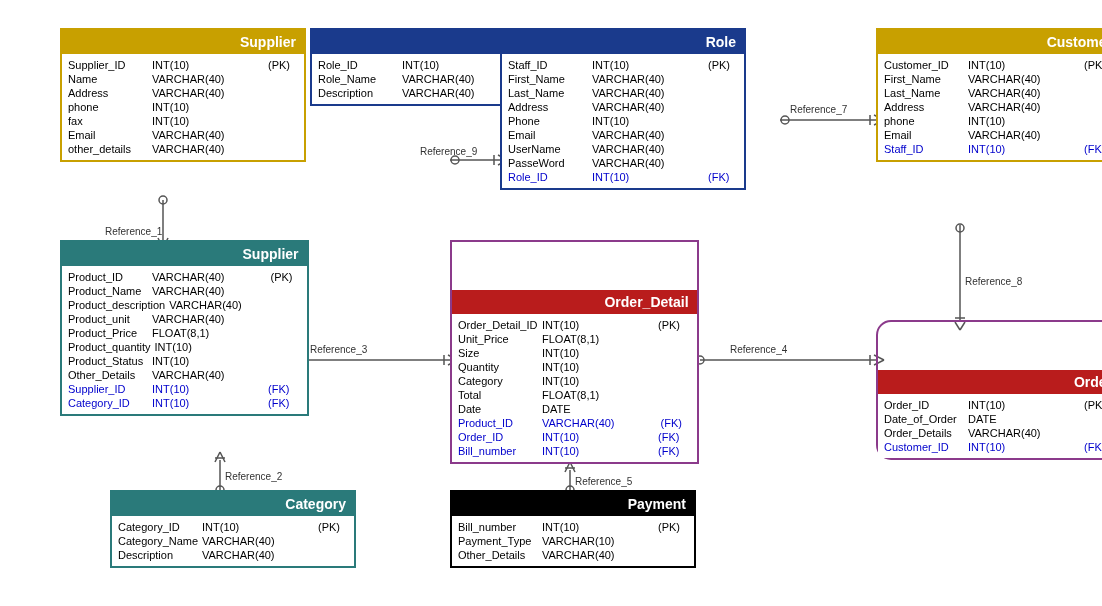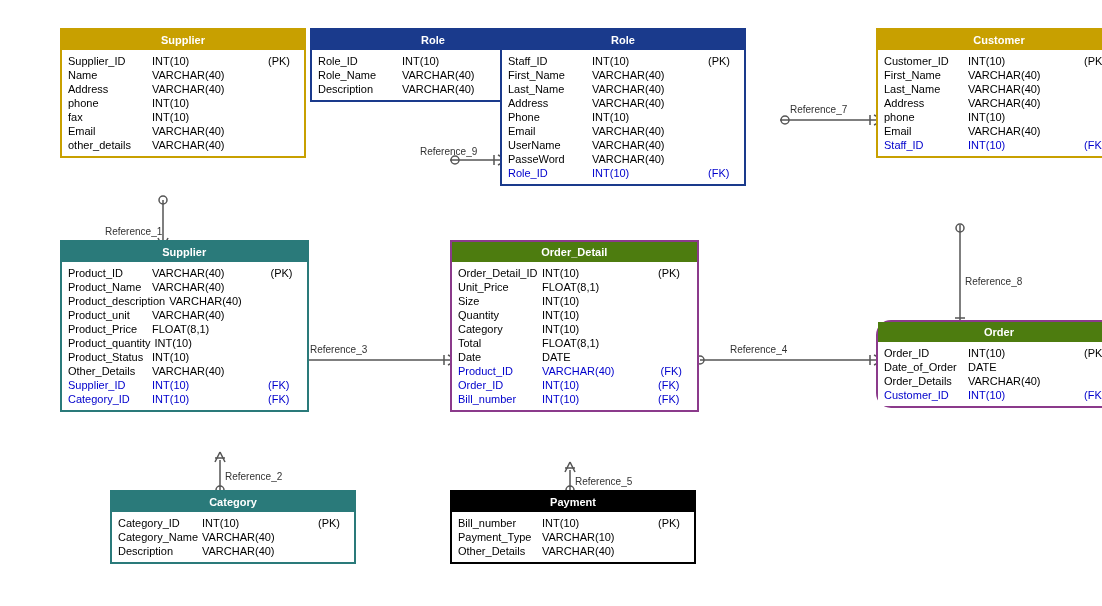"Supplier" .table-header { font-size: 11px -> 14px; text-align: center -> right }
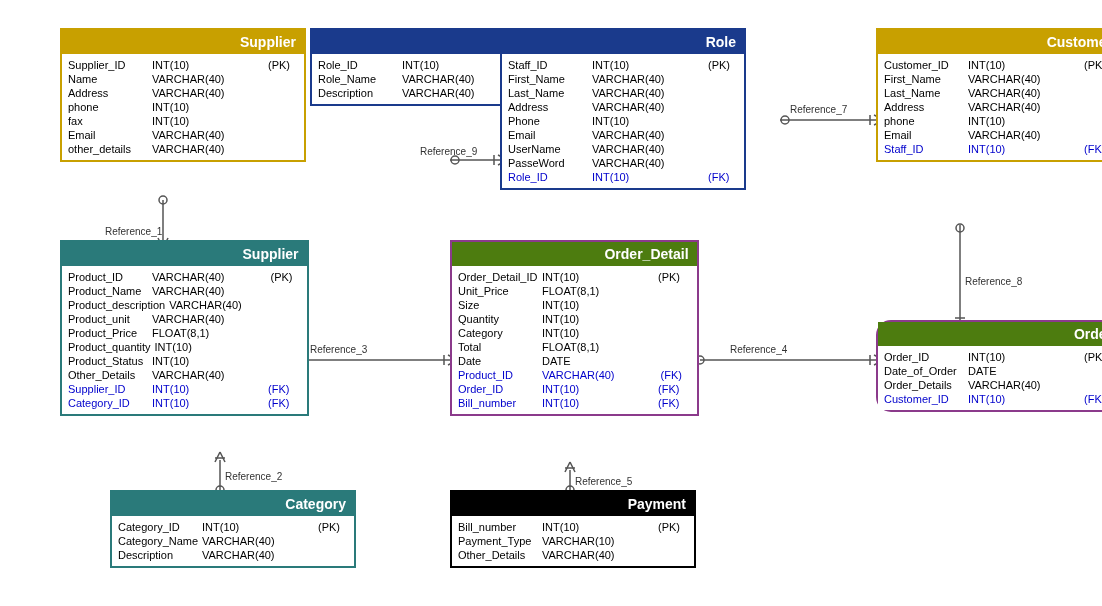"Order_Detail" .purple .table-header { background: #4d7c0f -> #b91c1c; margin-top: none -> 48px }
